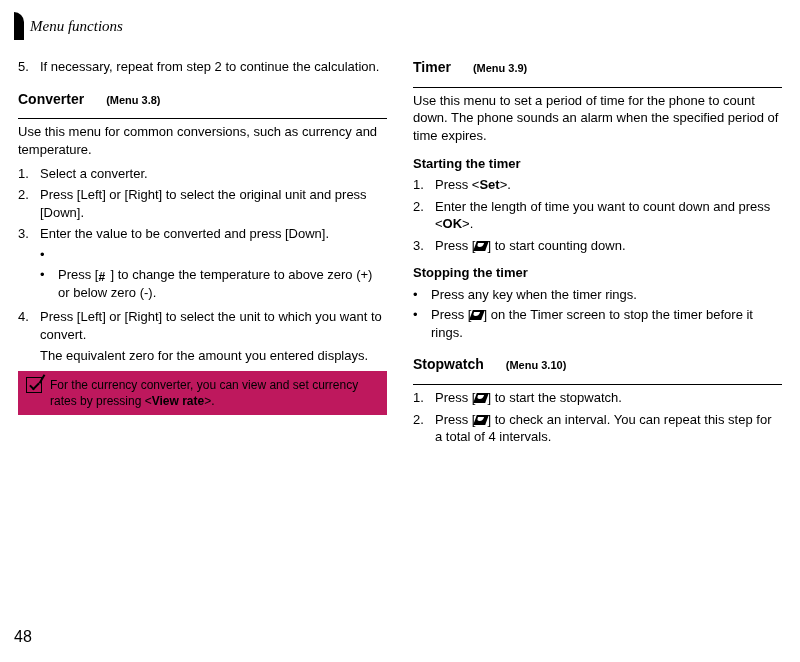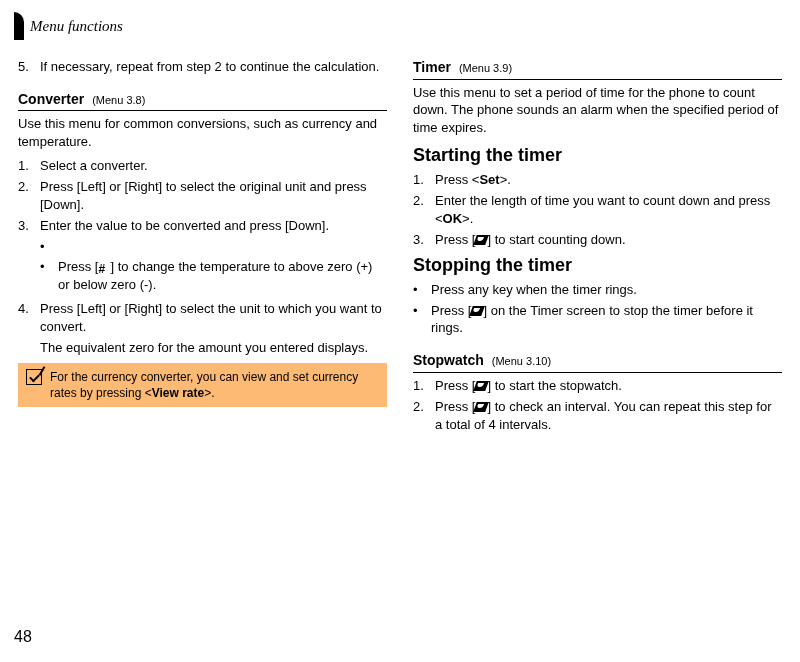"Timer" .section-title { gap: 8px -> 22px; padding-bottom: 2px -> 10px }
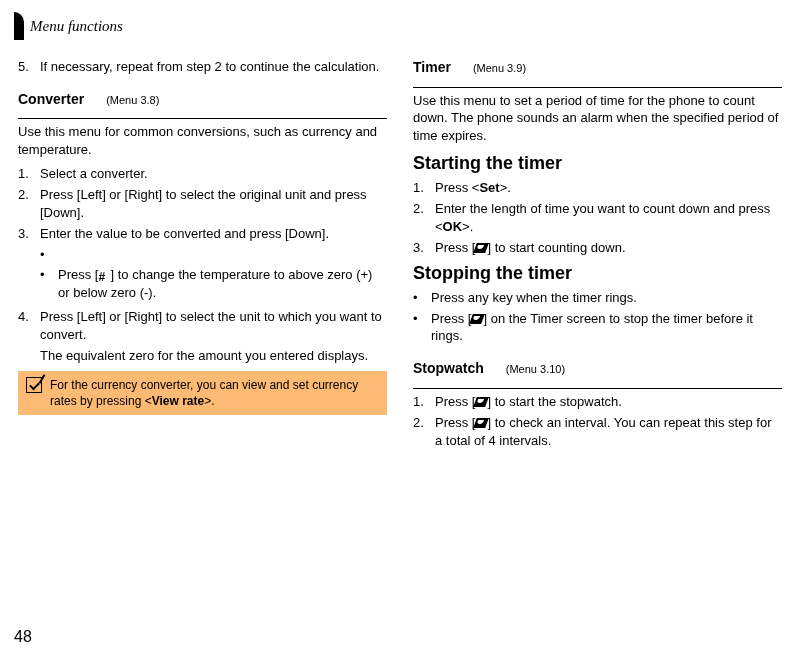"(Menu 3.9)" .section-title .menu-ref { font-weight: normal -> bold }
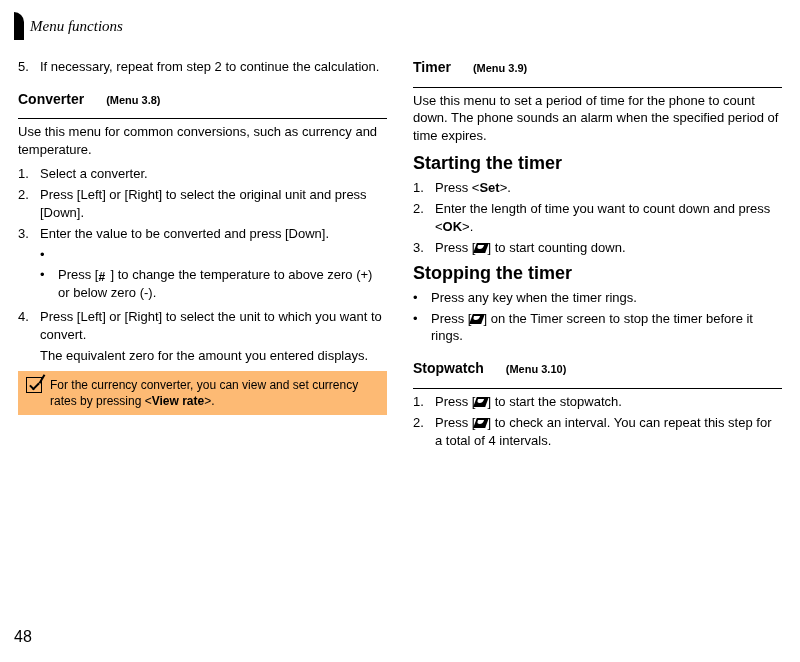"Starting the timer" .subhead { font-size: 18px -> 13px; margin-top: none -> 10px }
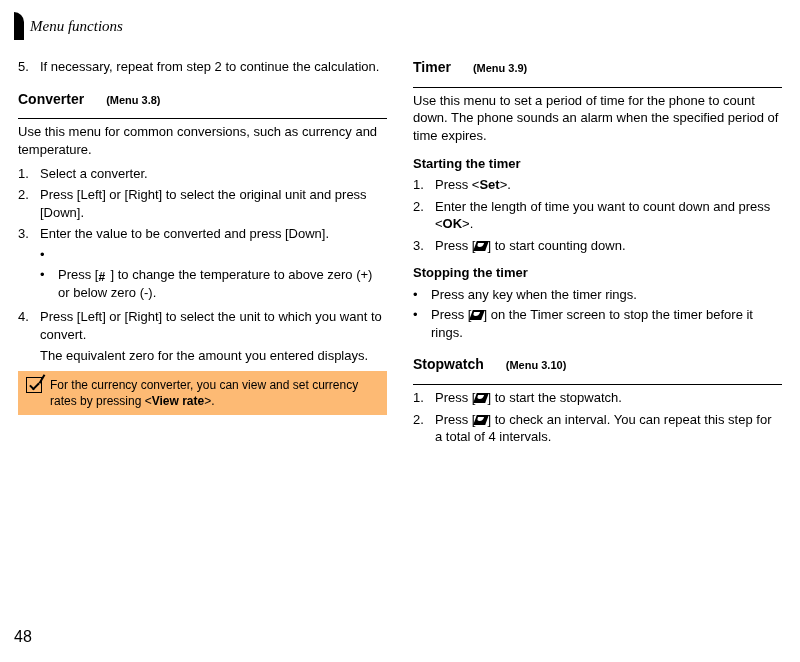"For the currency converter, you" .note-box { background: #fdba74 -> #be185d }
